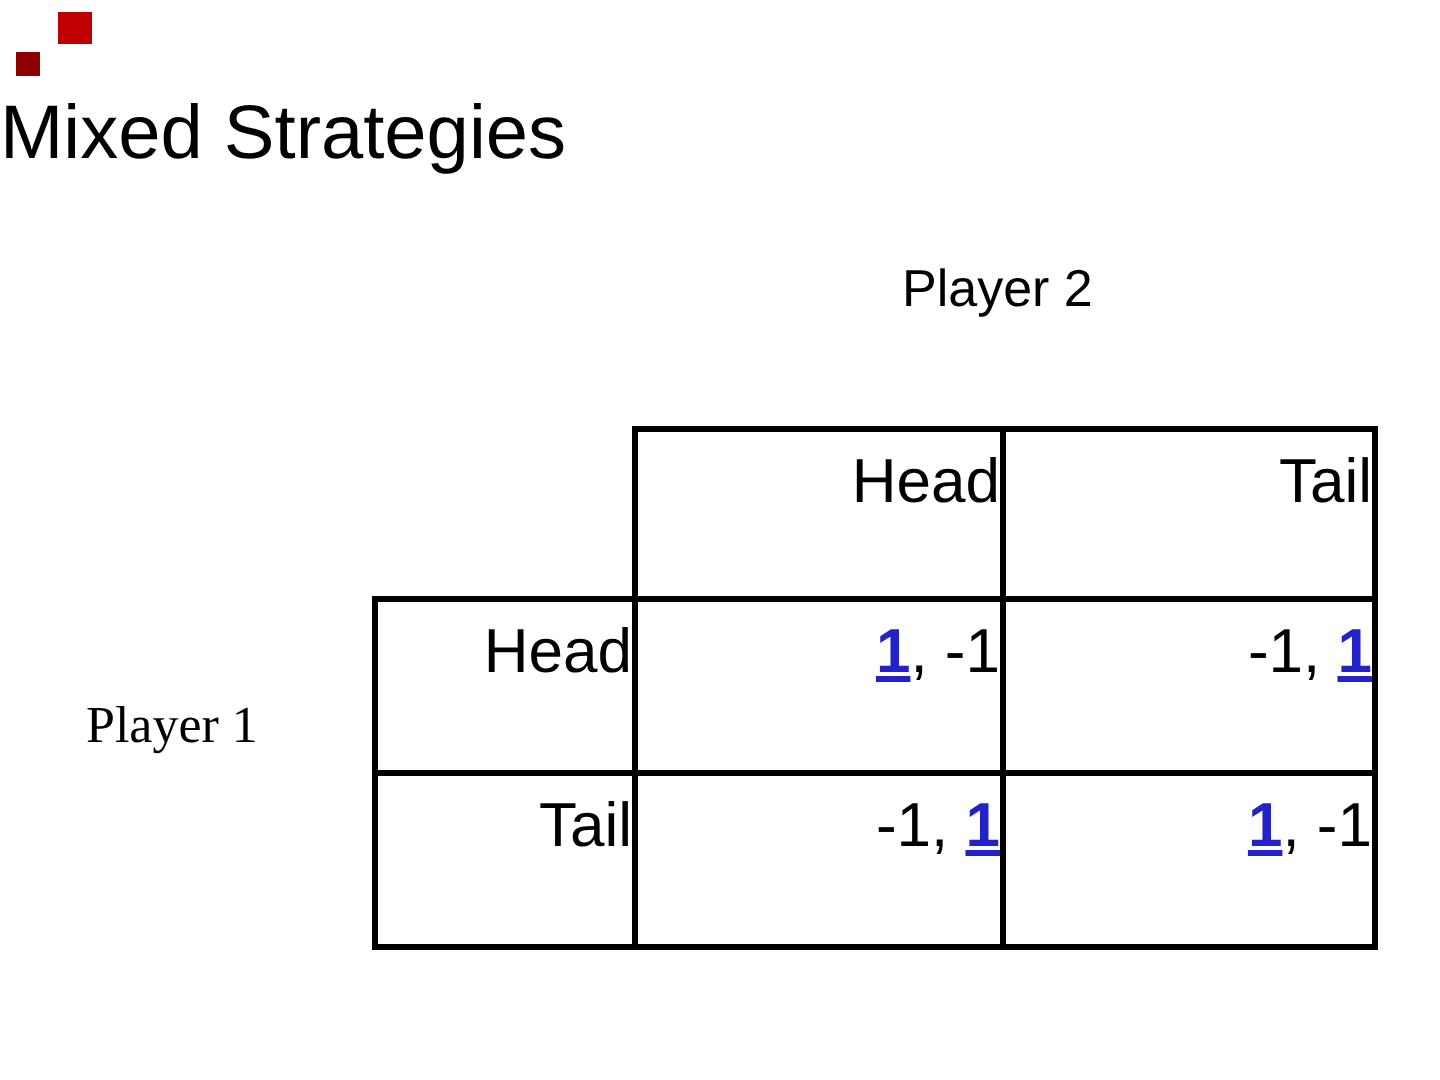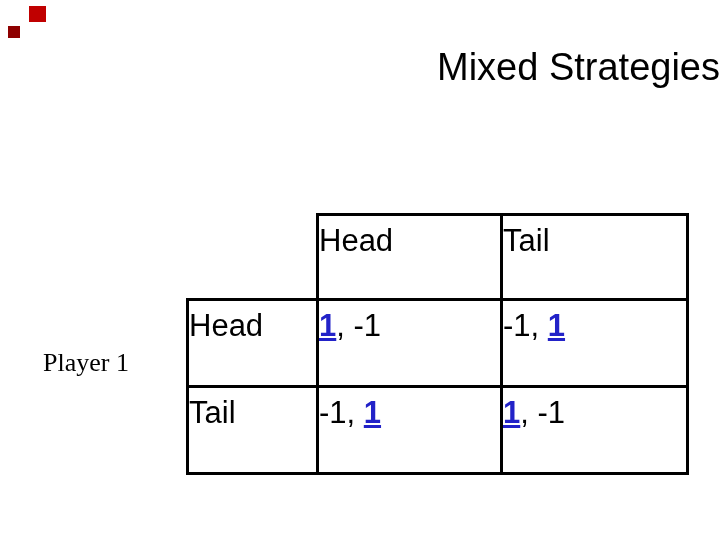"Mixed Strategies" .title { text-align: right -> left }
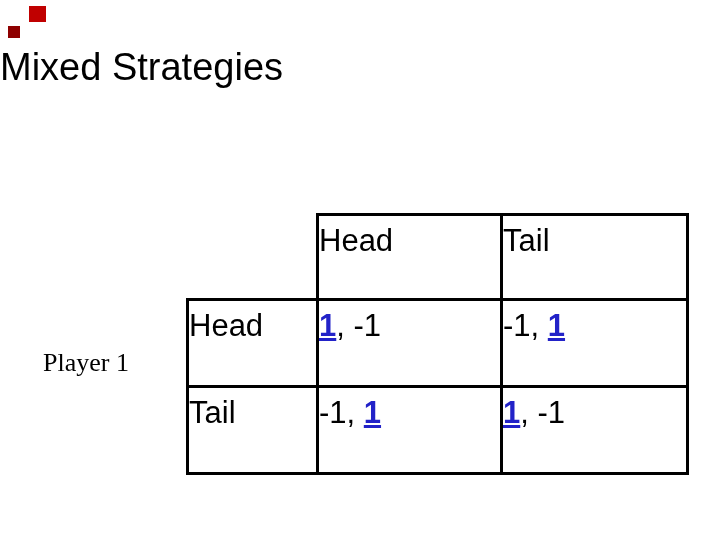"Player 2" div.player2 { html: none -> <div>Player 2</div> }
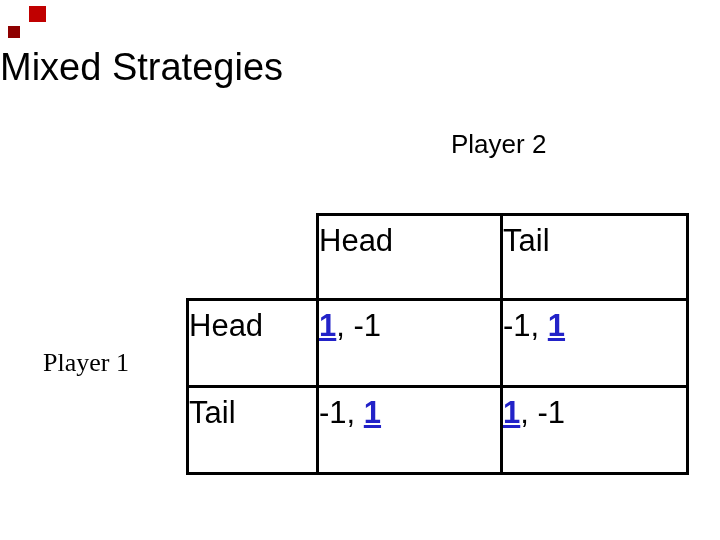"Head" table.matrix td { text-align: left -> right }
